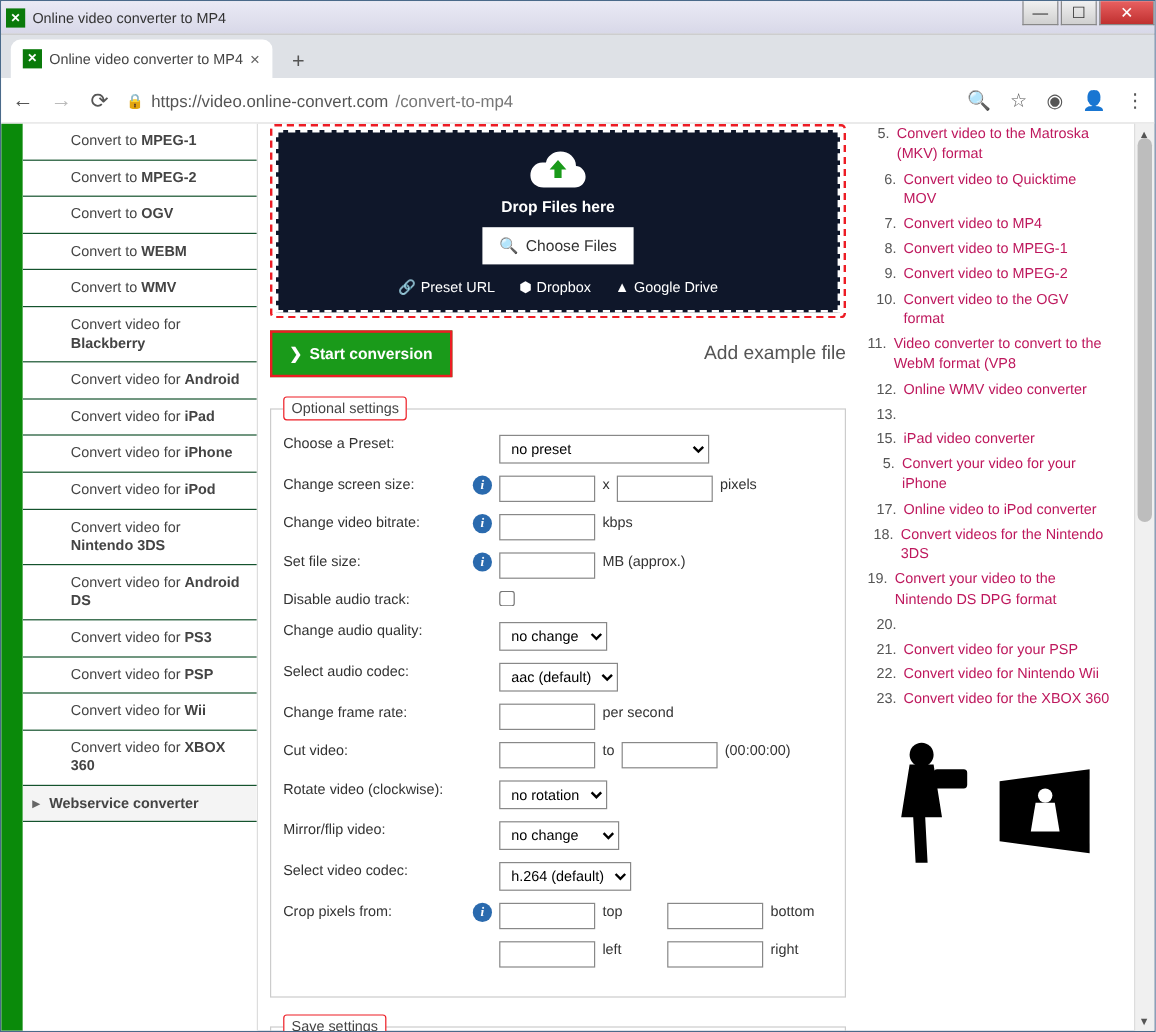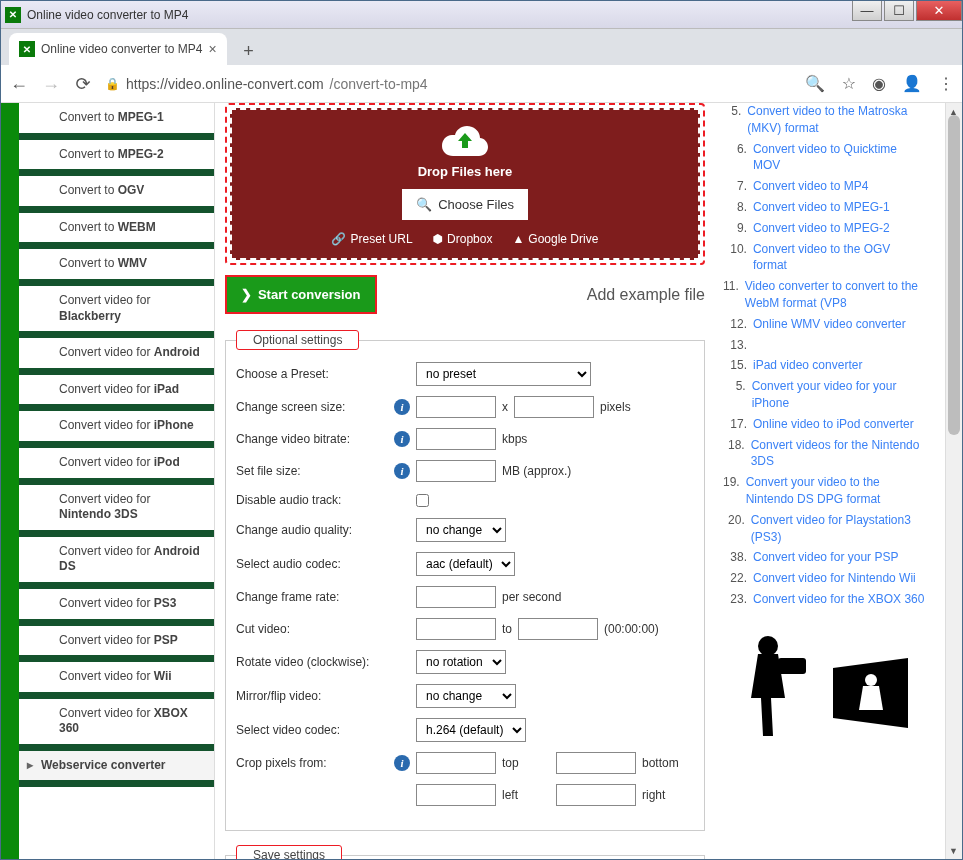"Convert to MPEG-1" .sitem { border-bottom: 7px solid #14532d -> 1px solid #14532d }
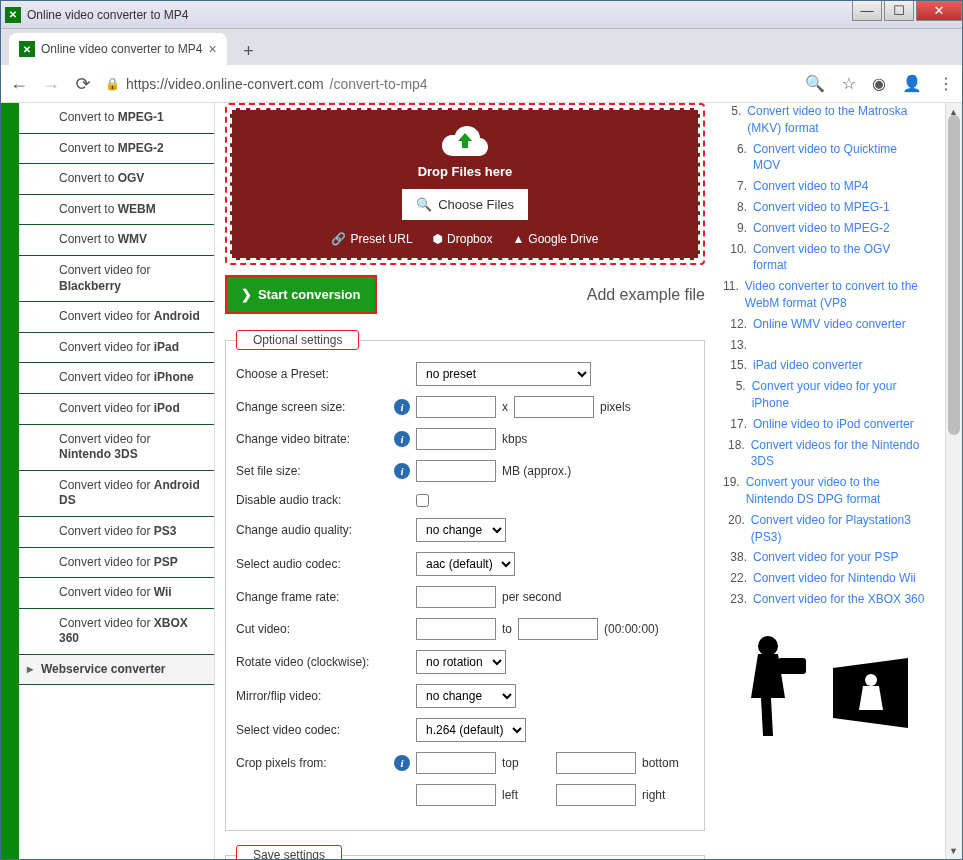"Convert video to the Matroska" .rlink { color: #3b82f6 -> #be185d }
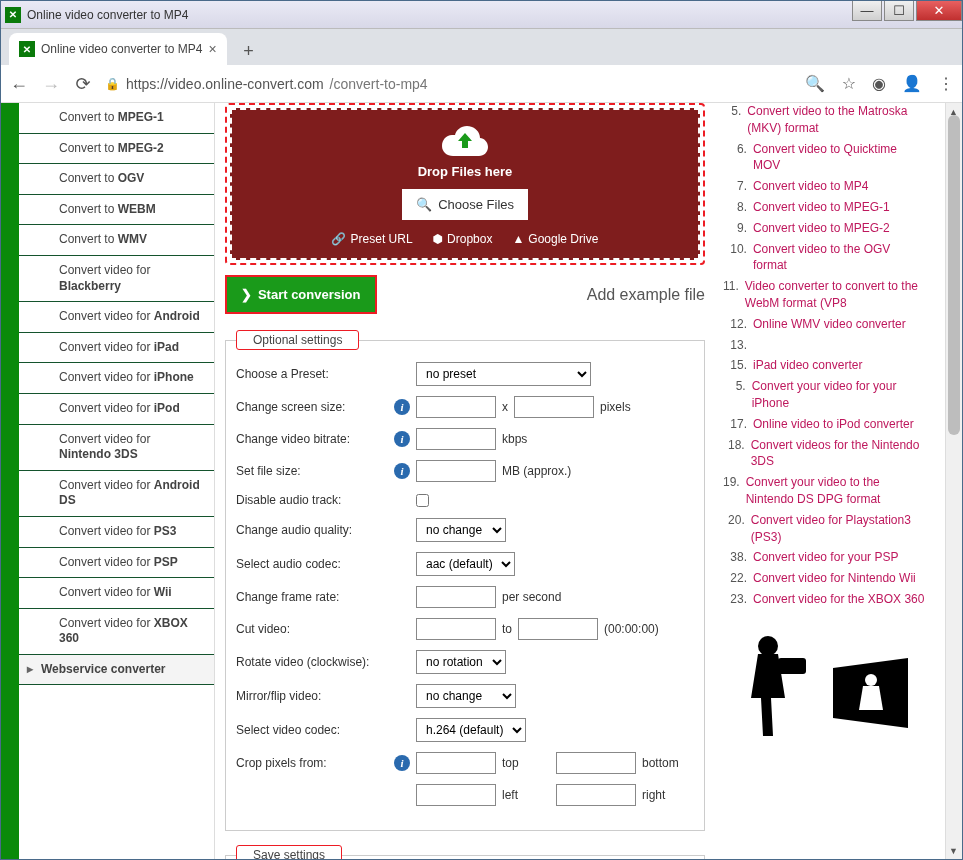"Drop Files here" .dzinner { background: #7f1d1d -> #0f172a }
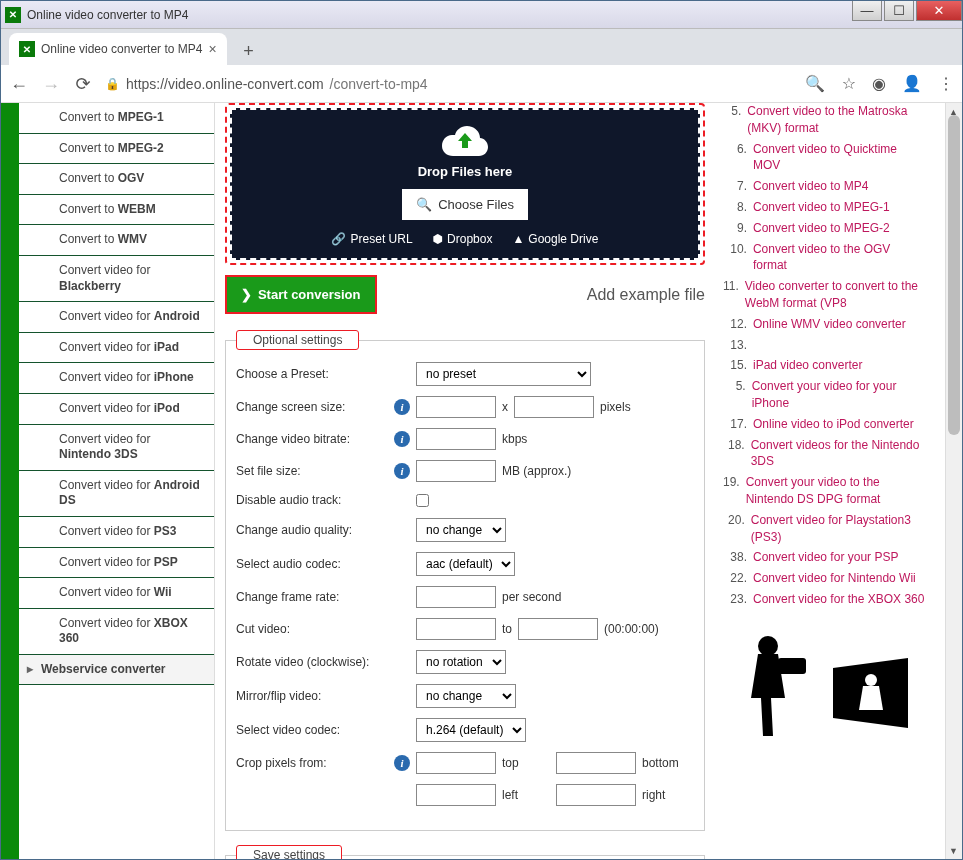"Optional settings" .fleg { padding: 2px 16px -> 2px 6px }
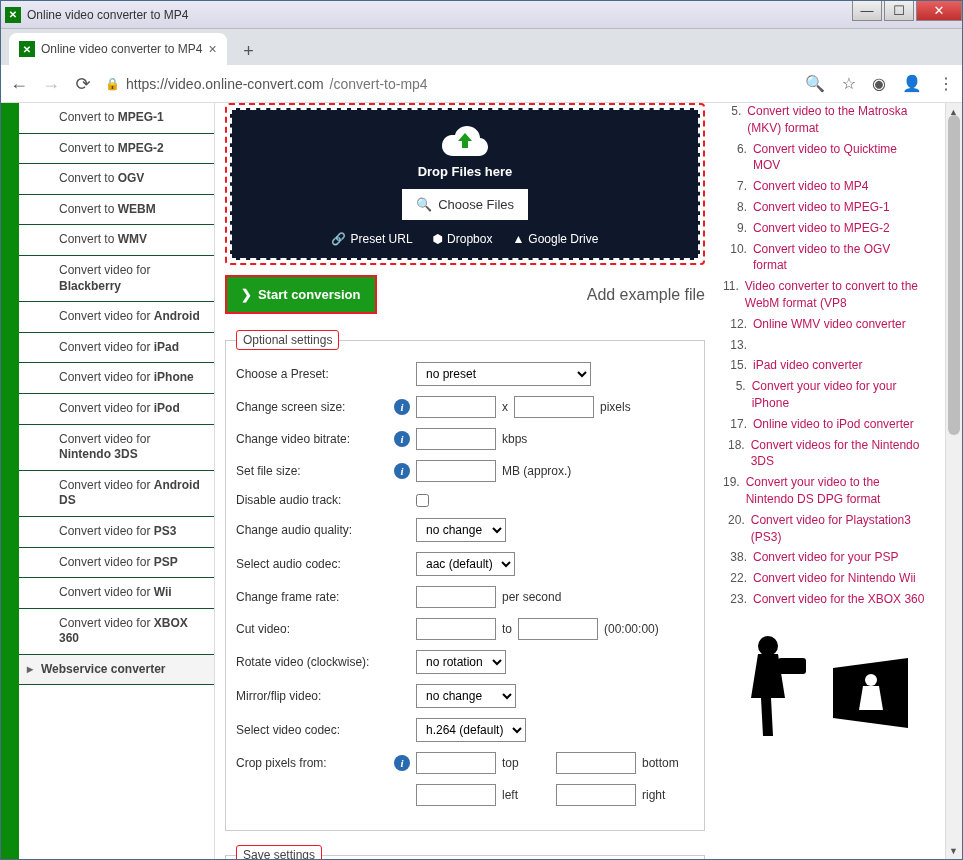"Choose a Preset:" .frow { align-items: center -> none }
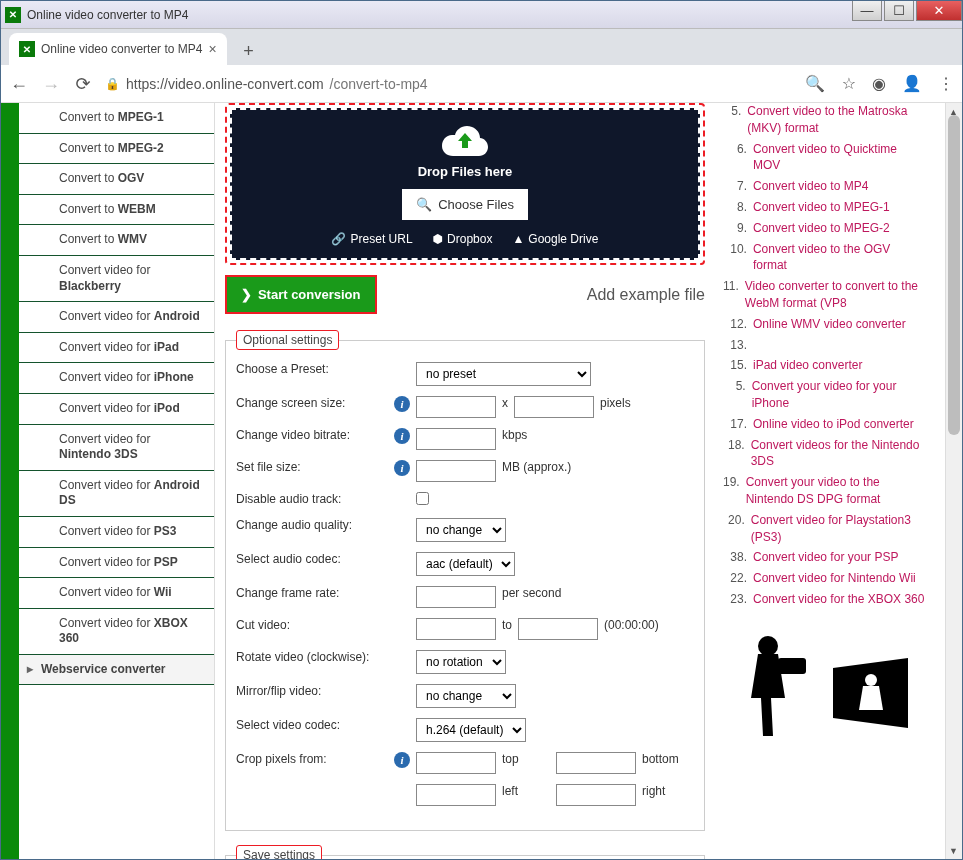"Convert video for Playstation3 (PS3)" span.rlink { html: <span>Convert video for Playstation3 (PS3)</span> -> none }
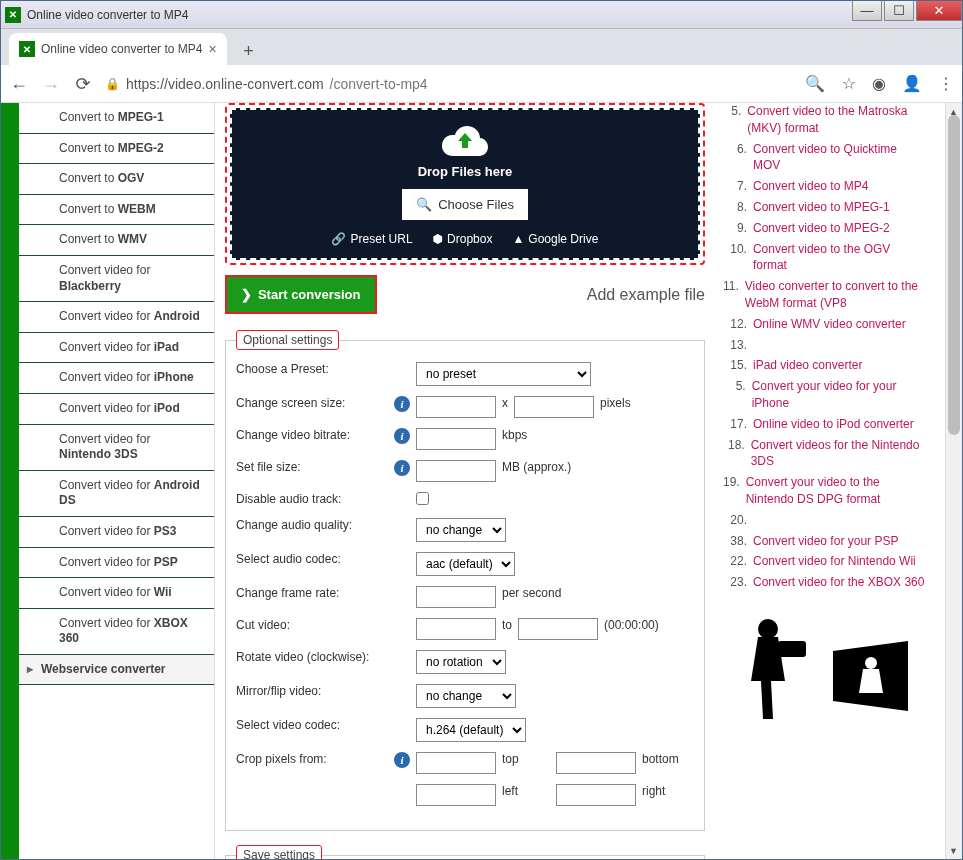"38." span.rnum { text: 38 -> 21 }
